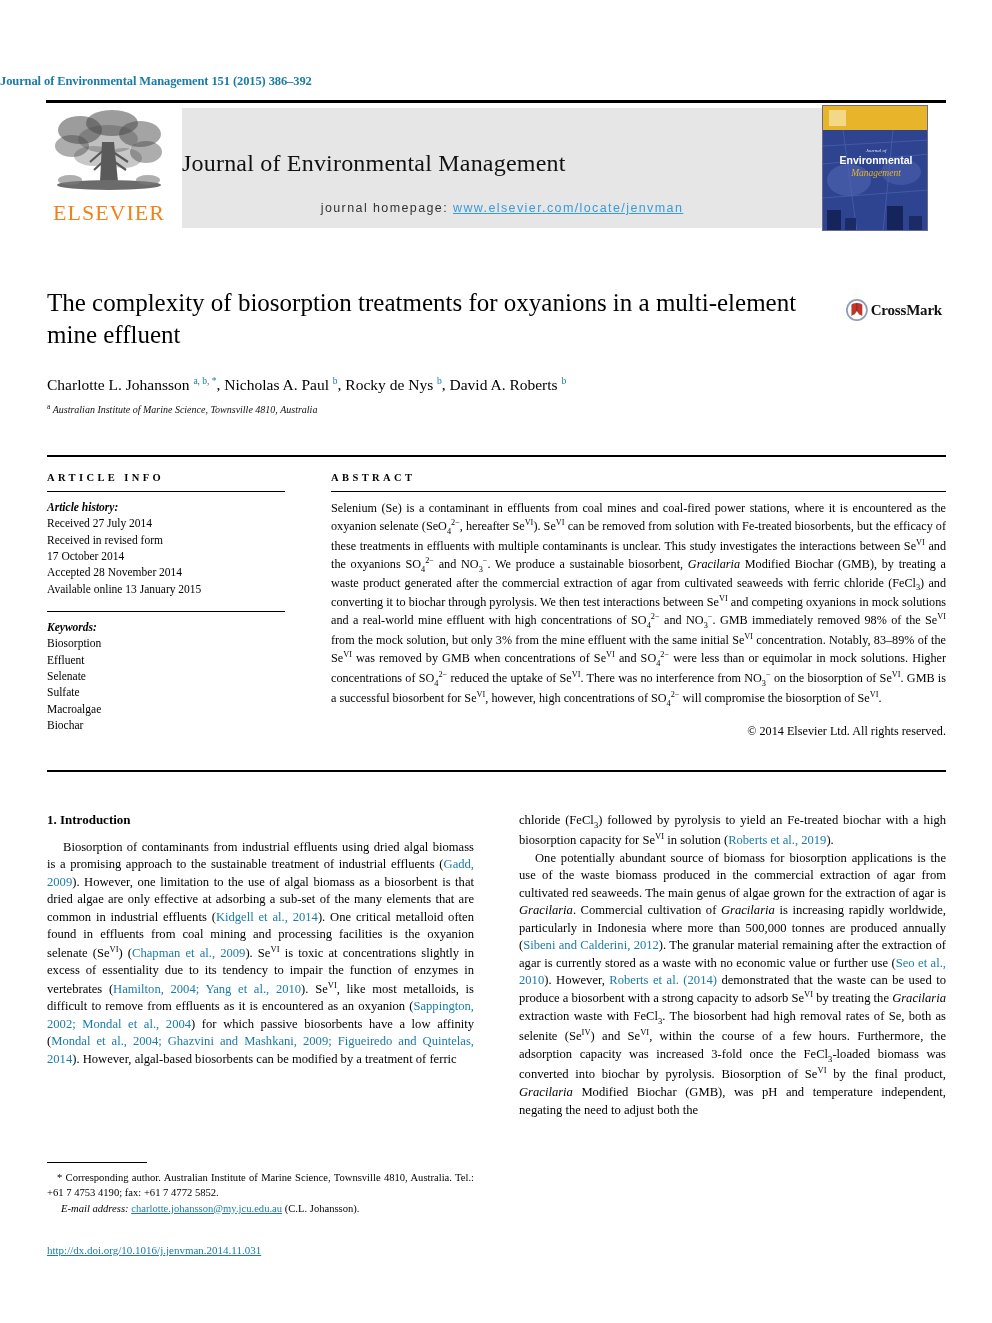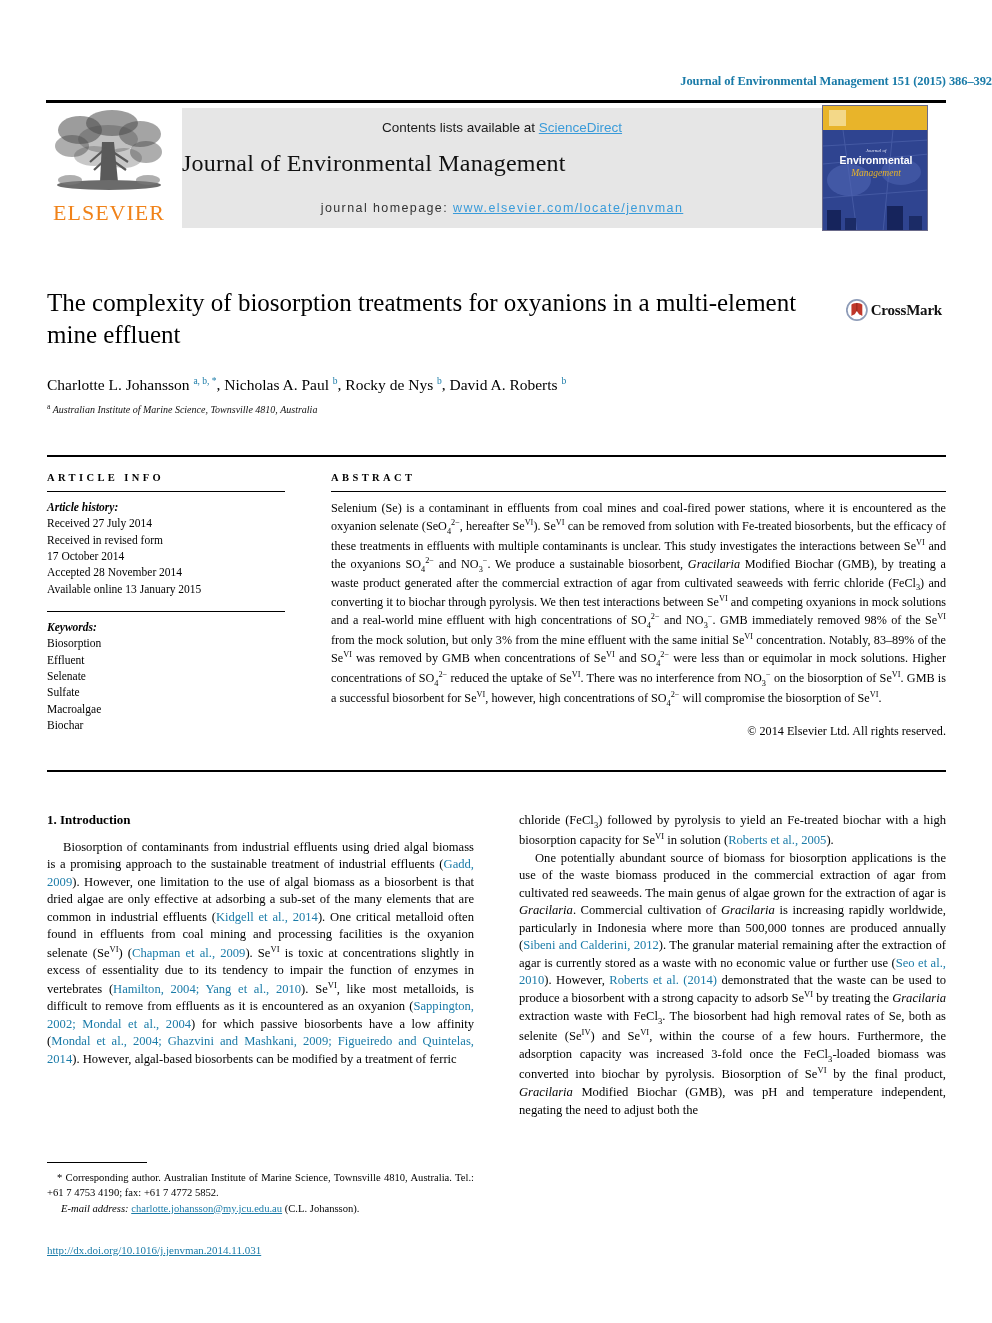"Journal of Environmental Management 151" .running-head { text-align: right -> left }
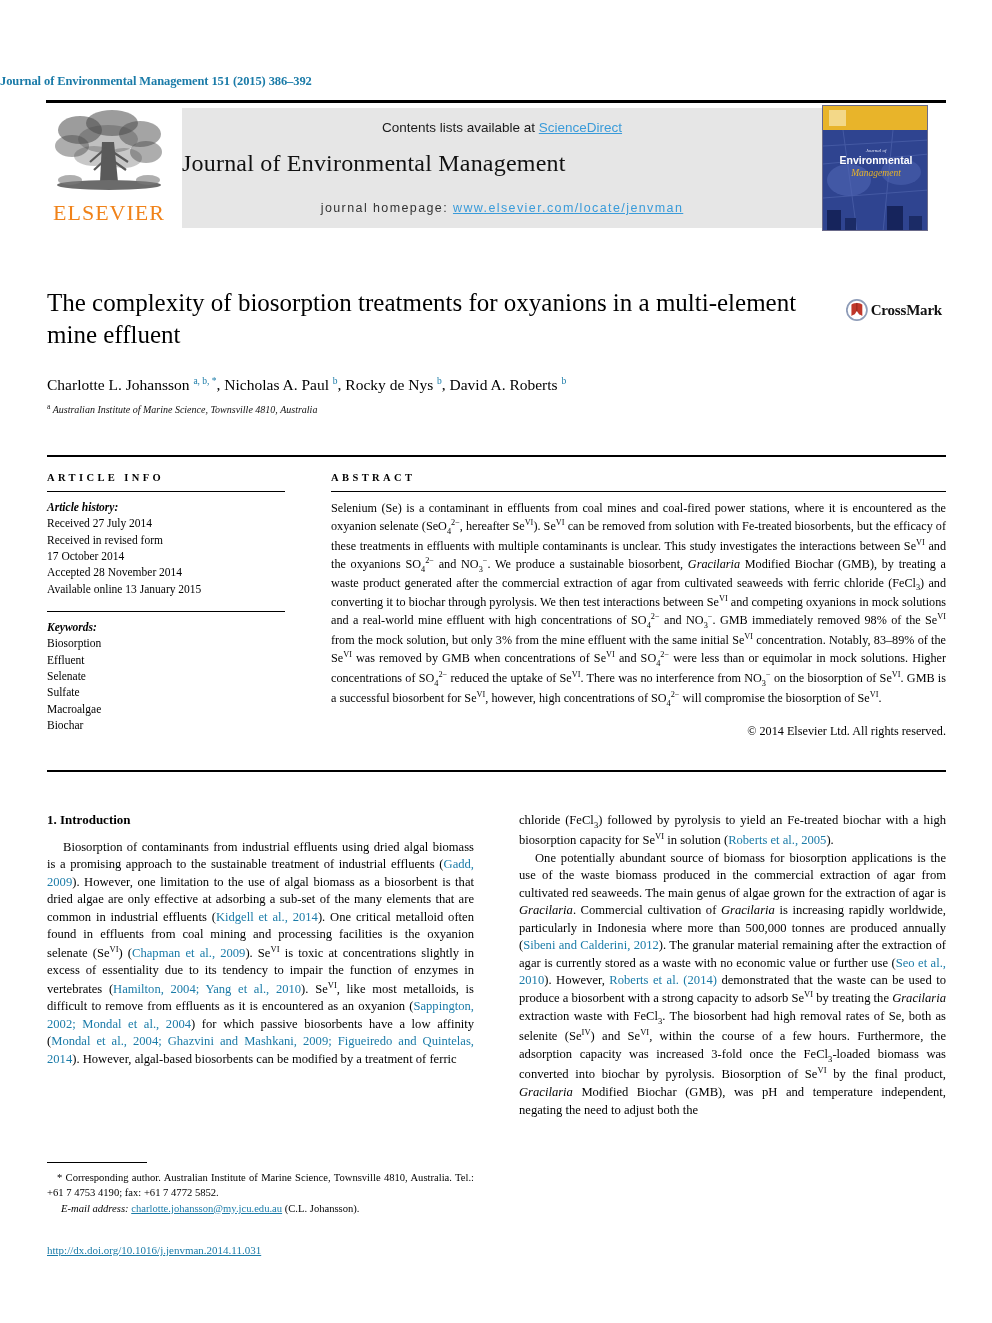"Contents lists available at" div.contents-line { html: <div> <span>Contents lists available at </span><a>ScienceDirect</a> </div> -> none }
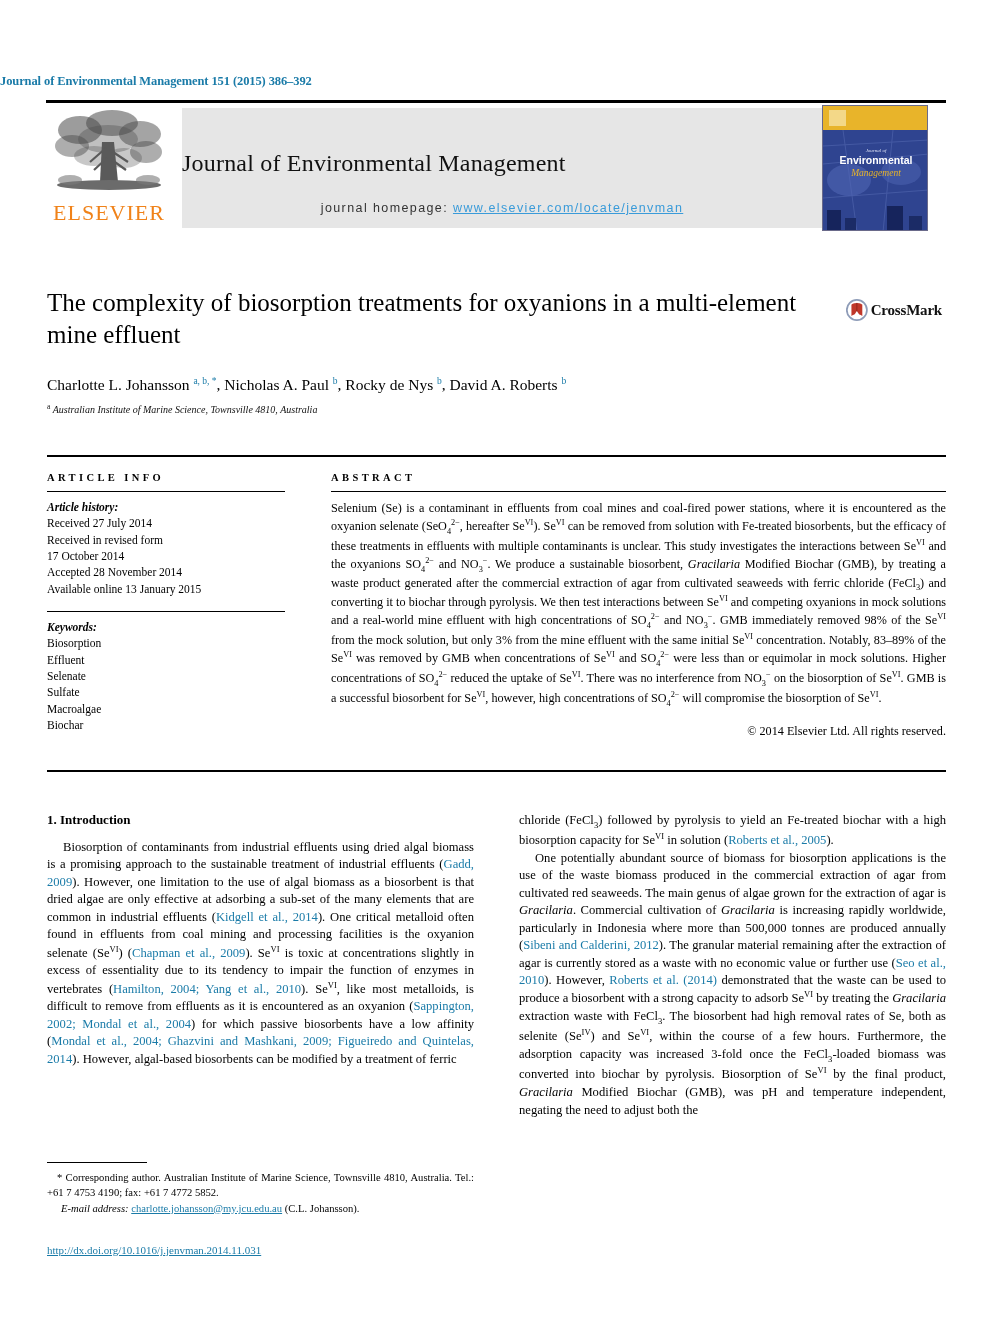"Roberts et al., 2005" span.cite { text: 2005 -> 2019 }
